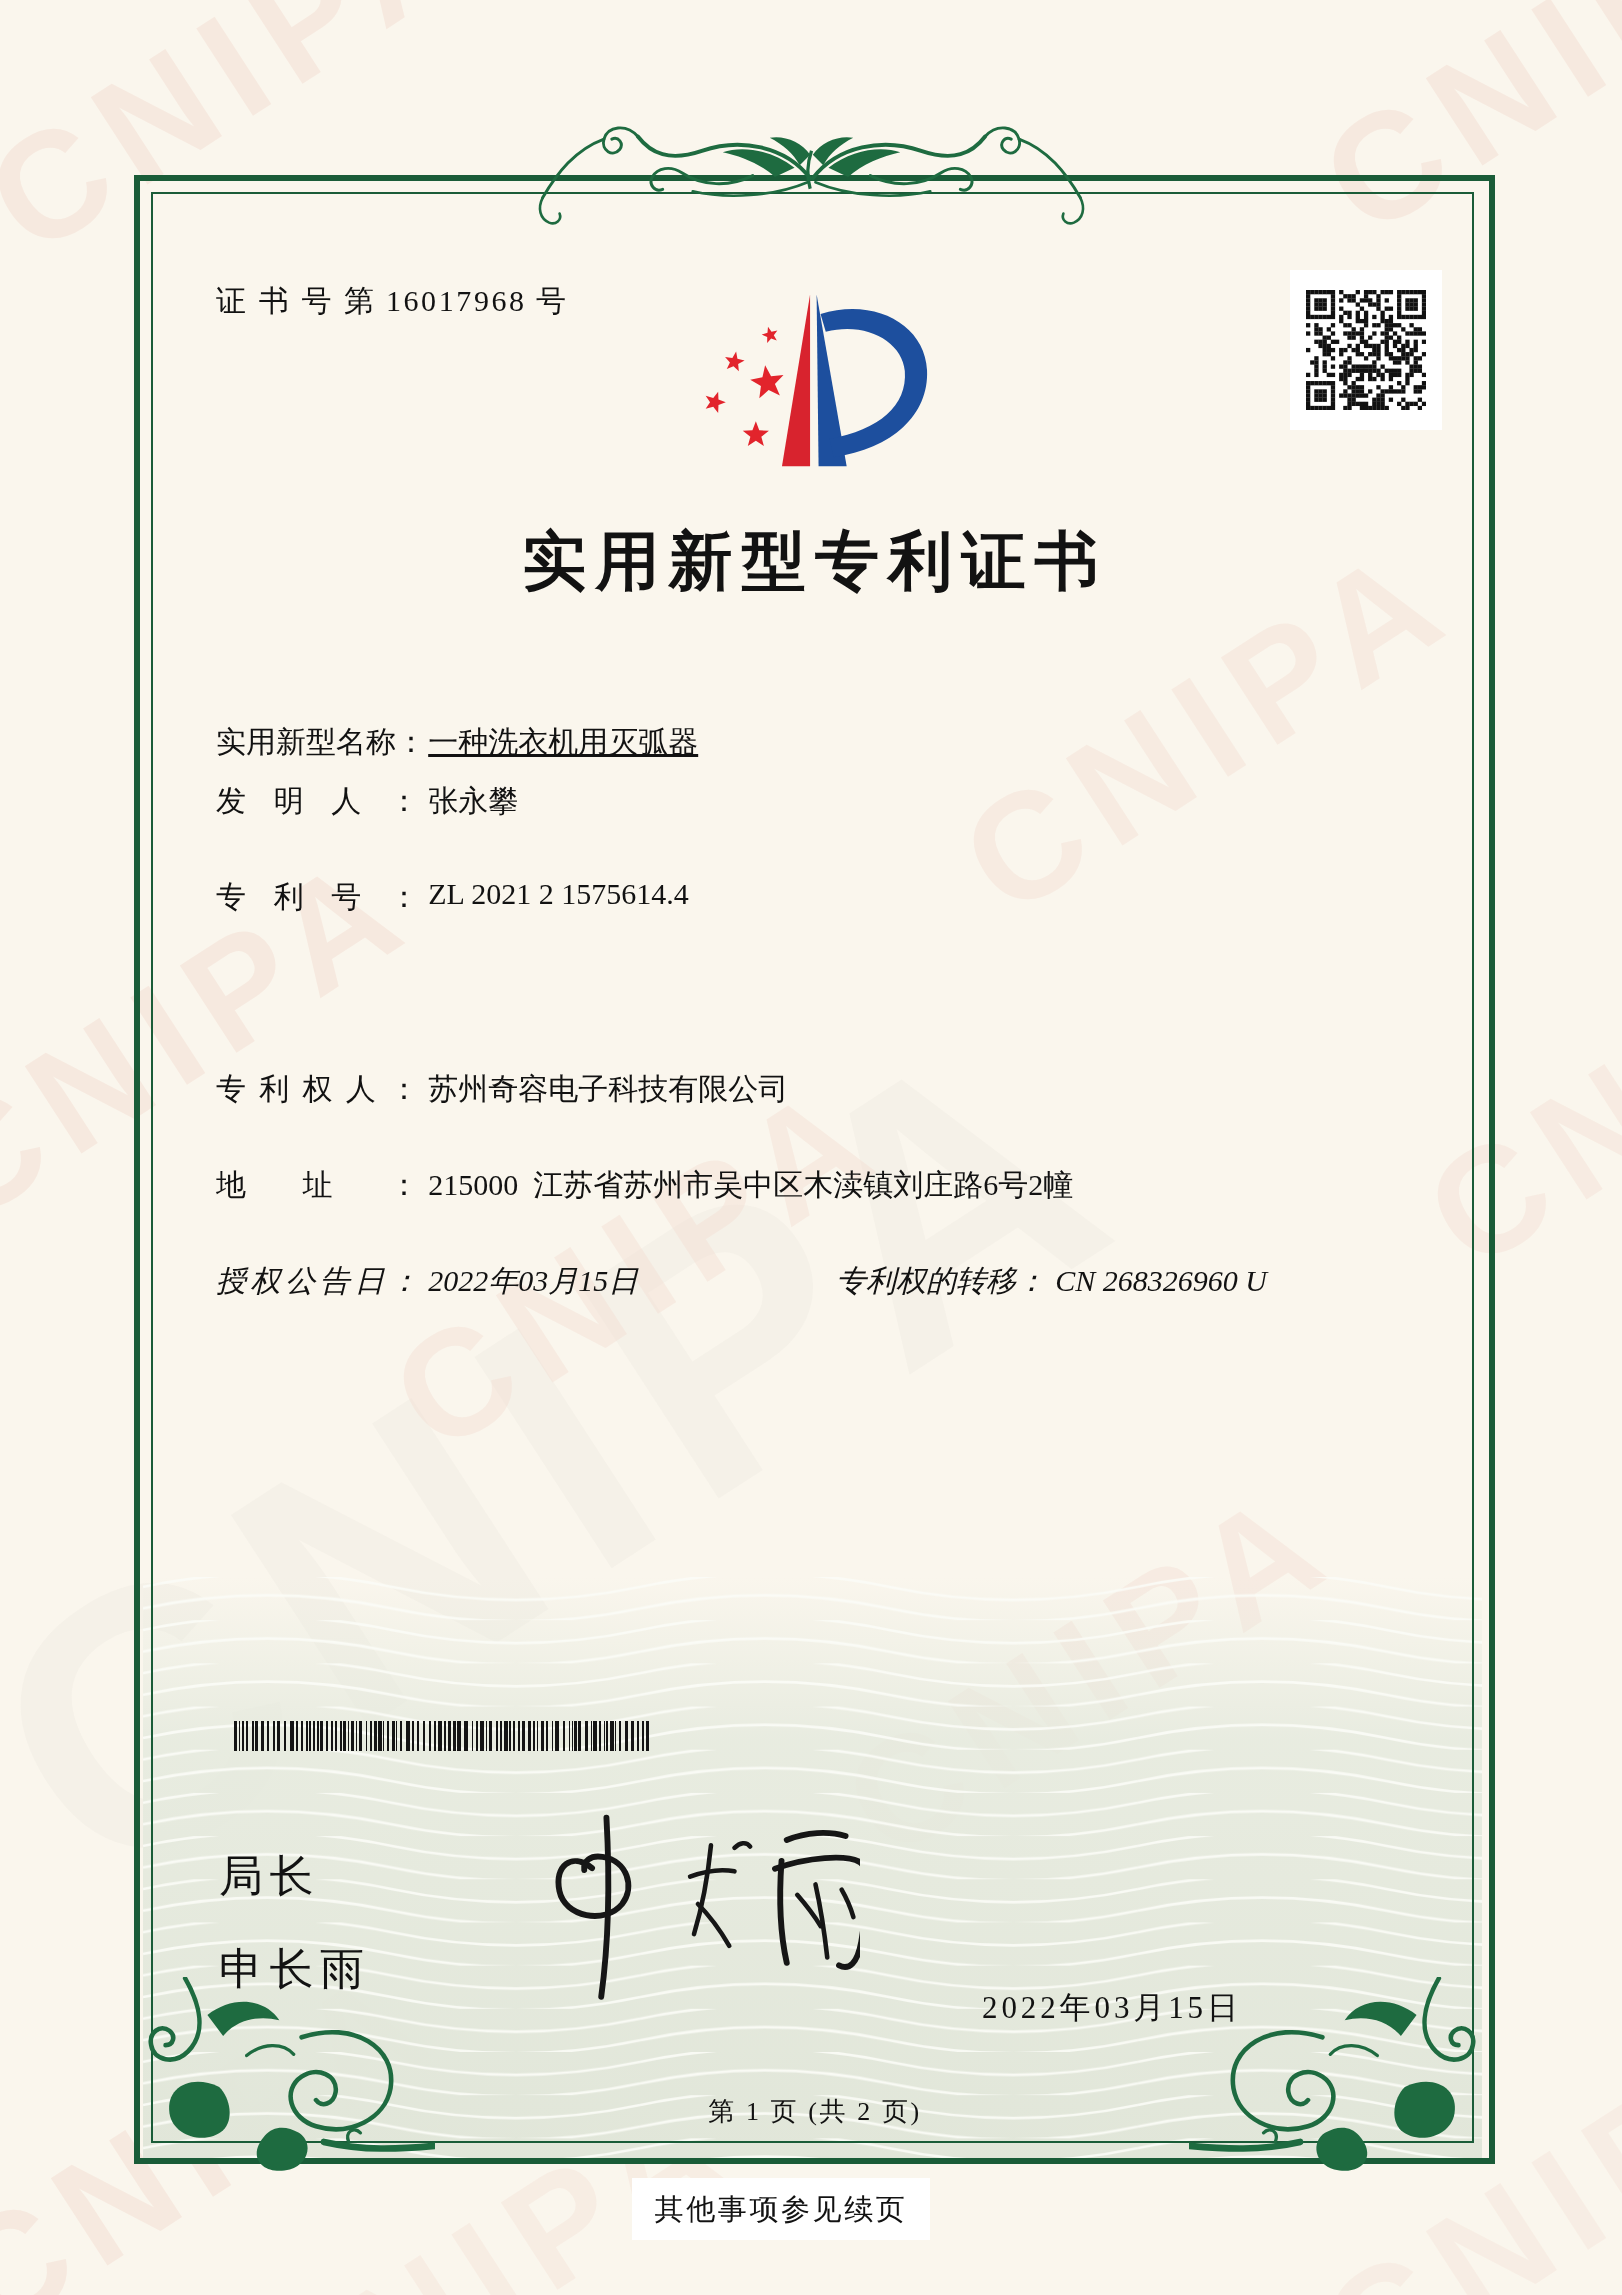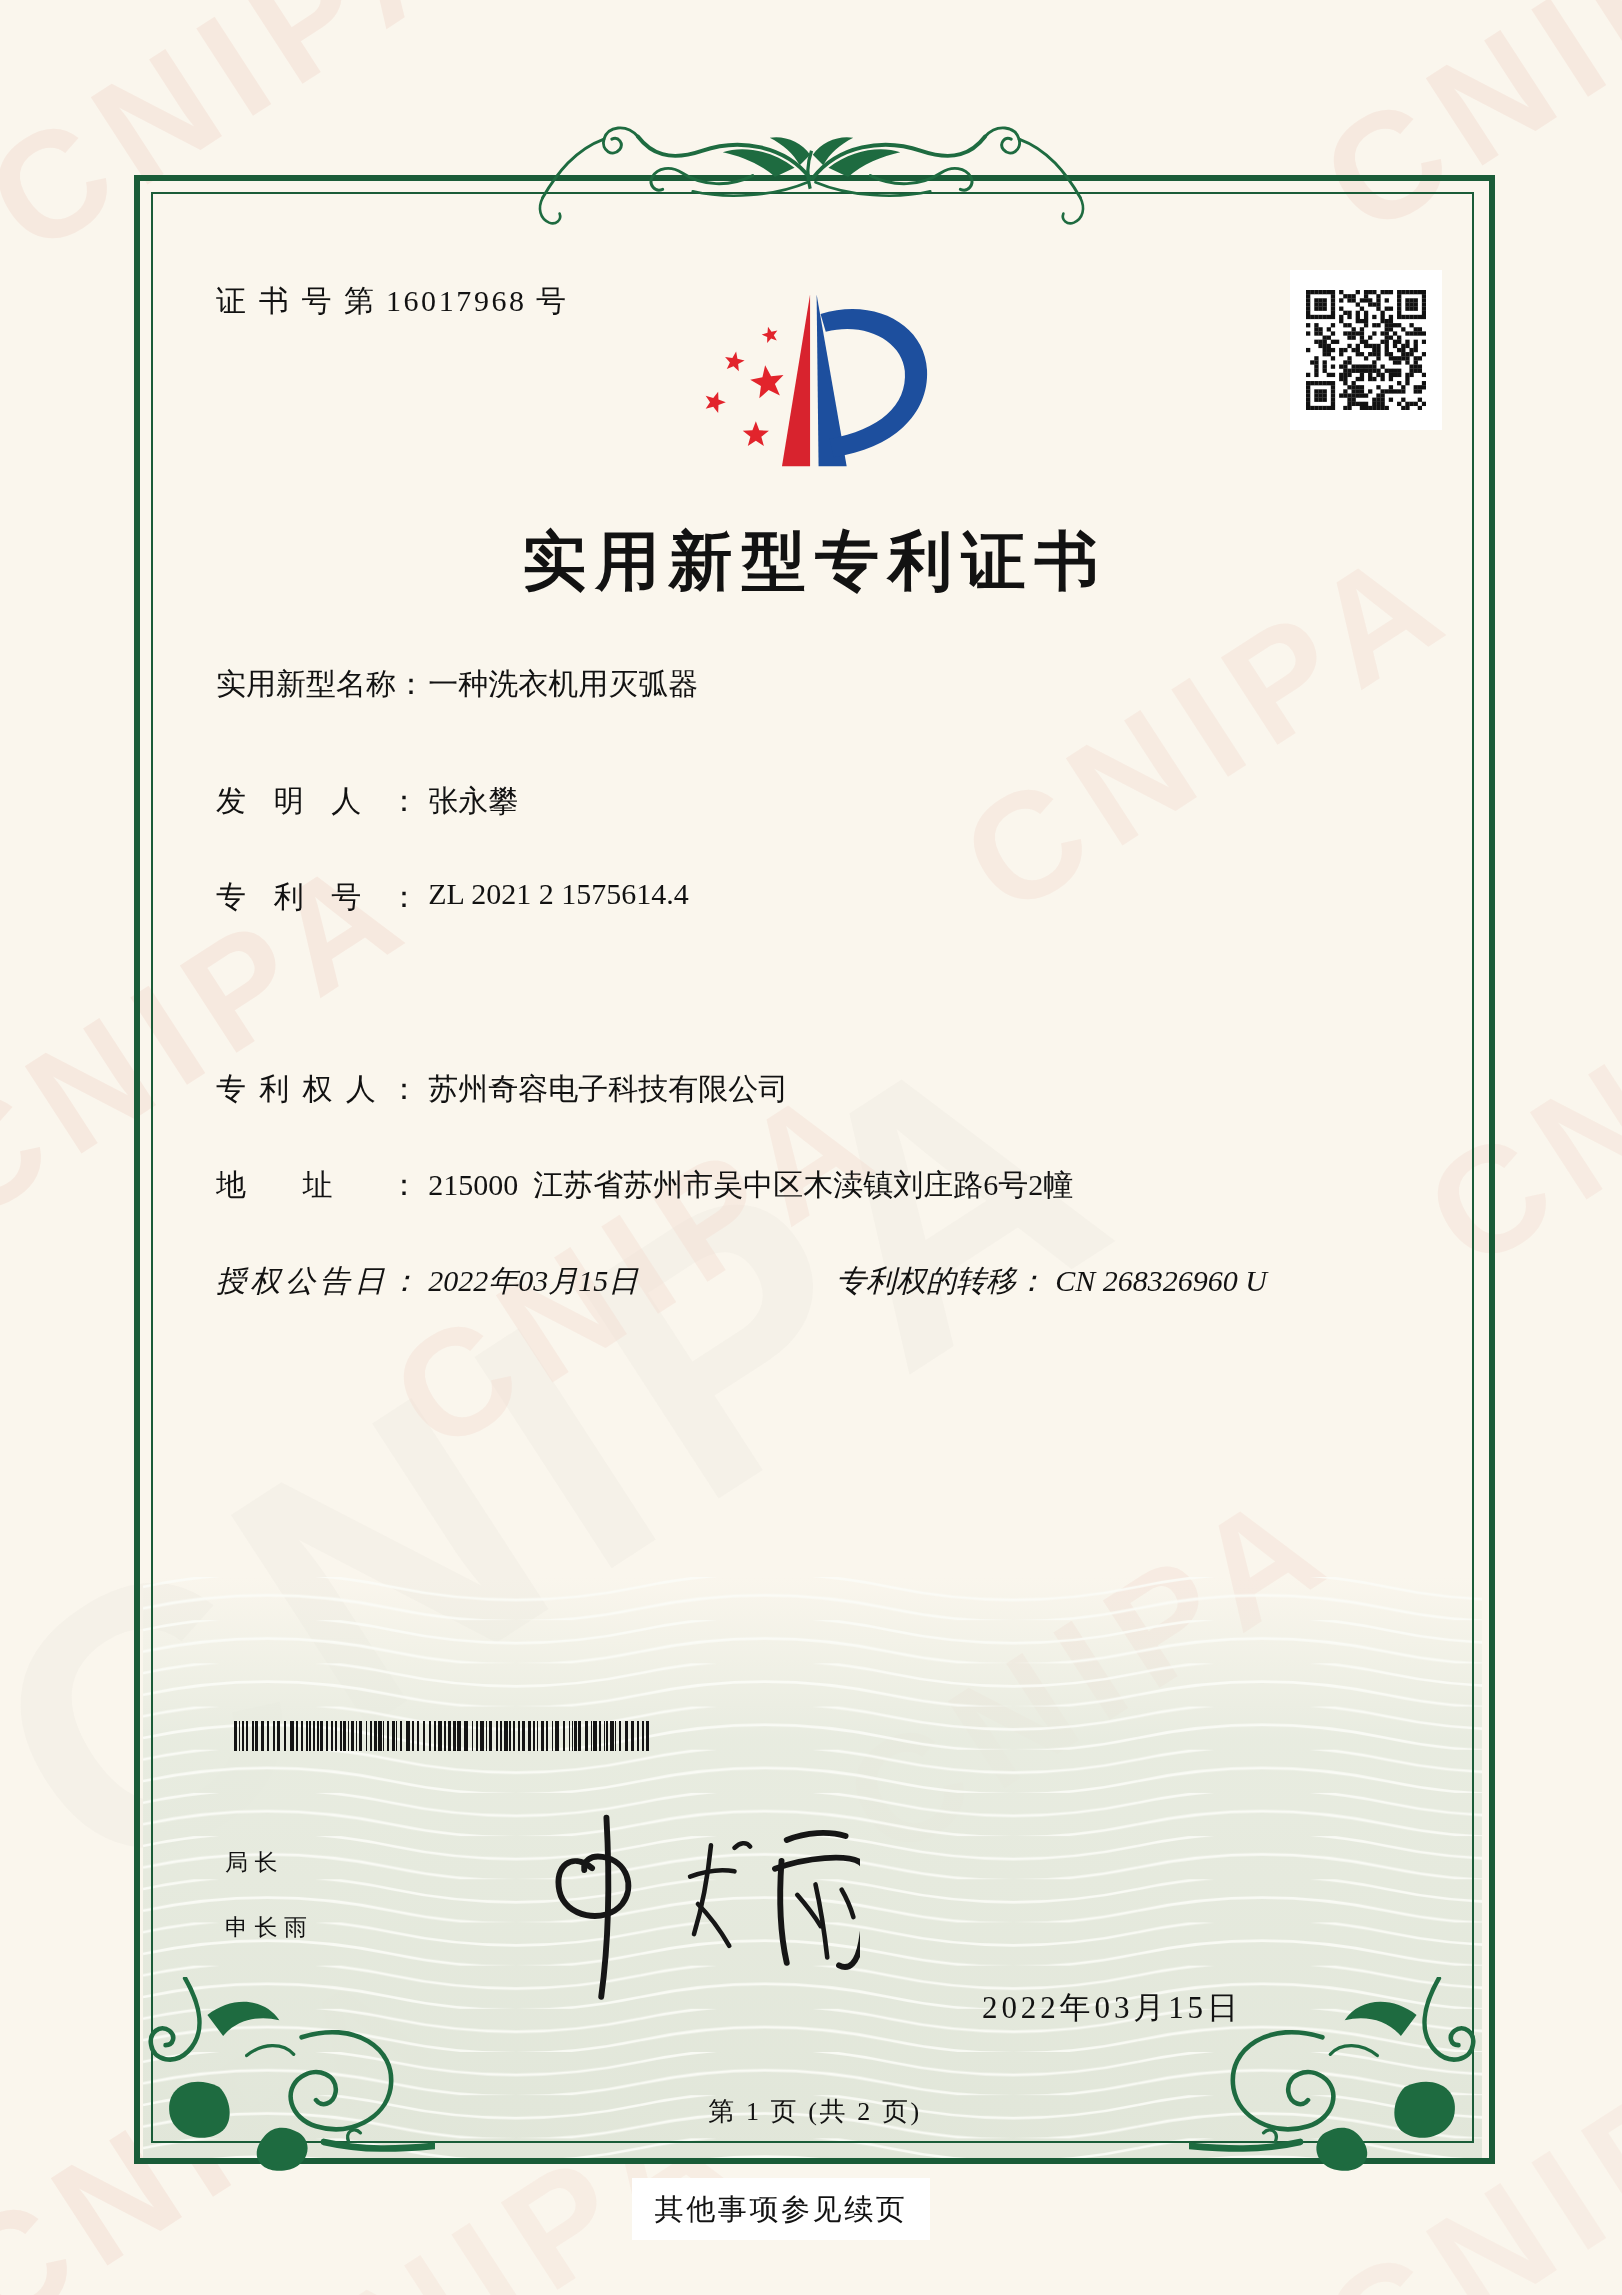"实用新型名称：一种洗衣机用灭弧器" div.field-row { text-decoration: none -> underline; top: 664px -> 722px }
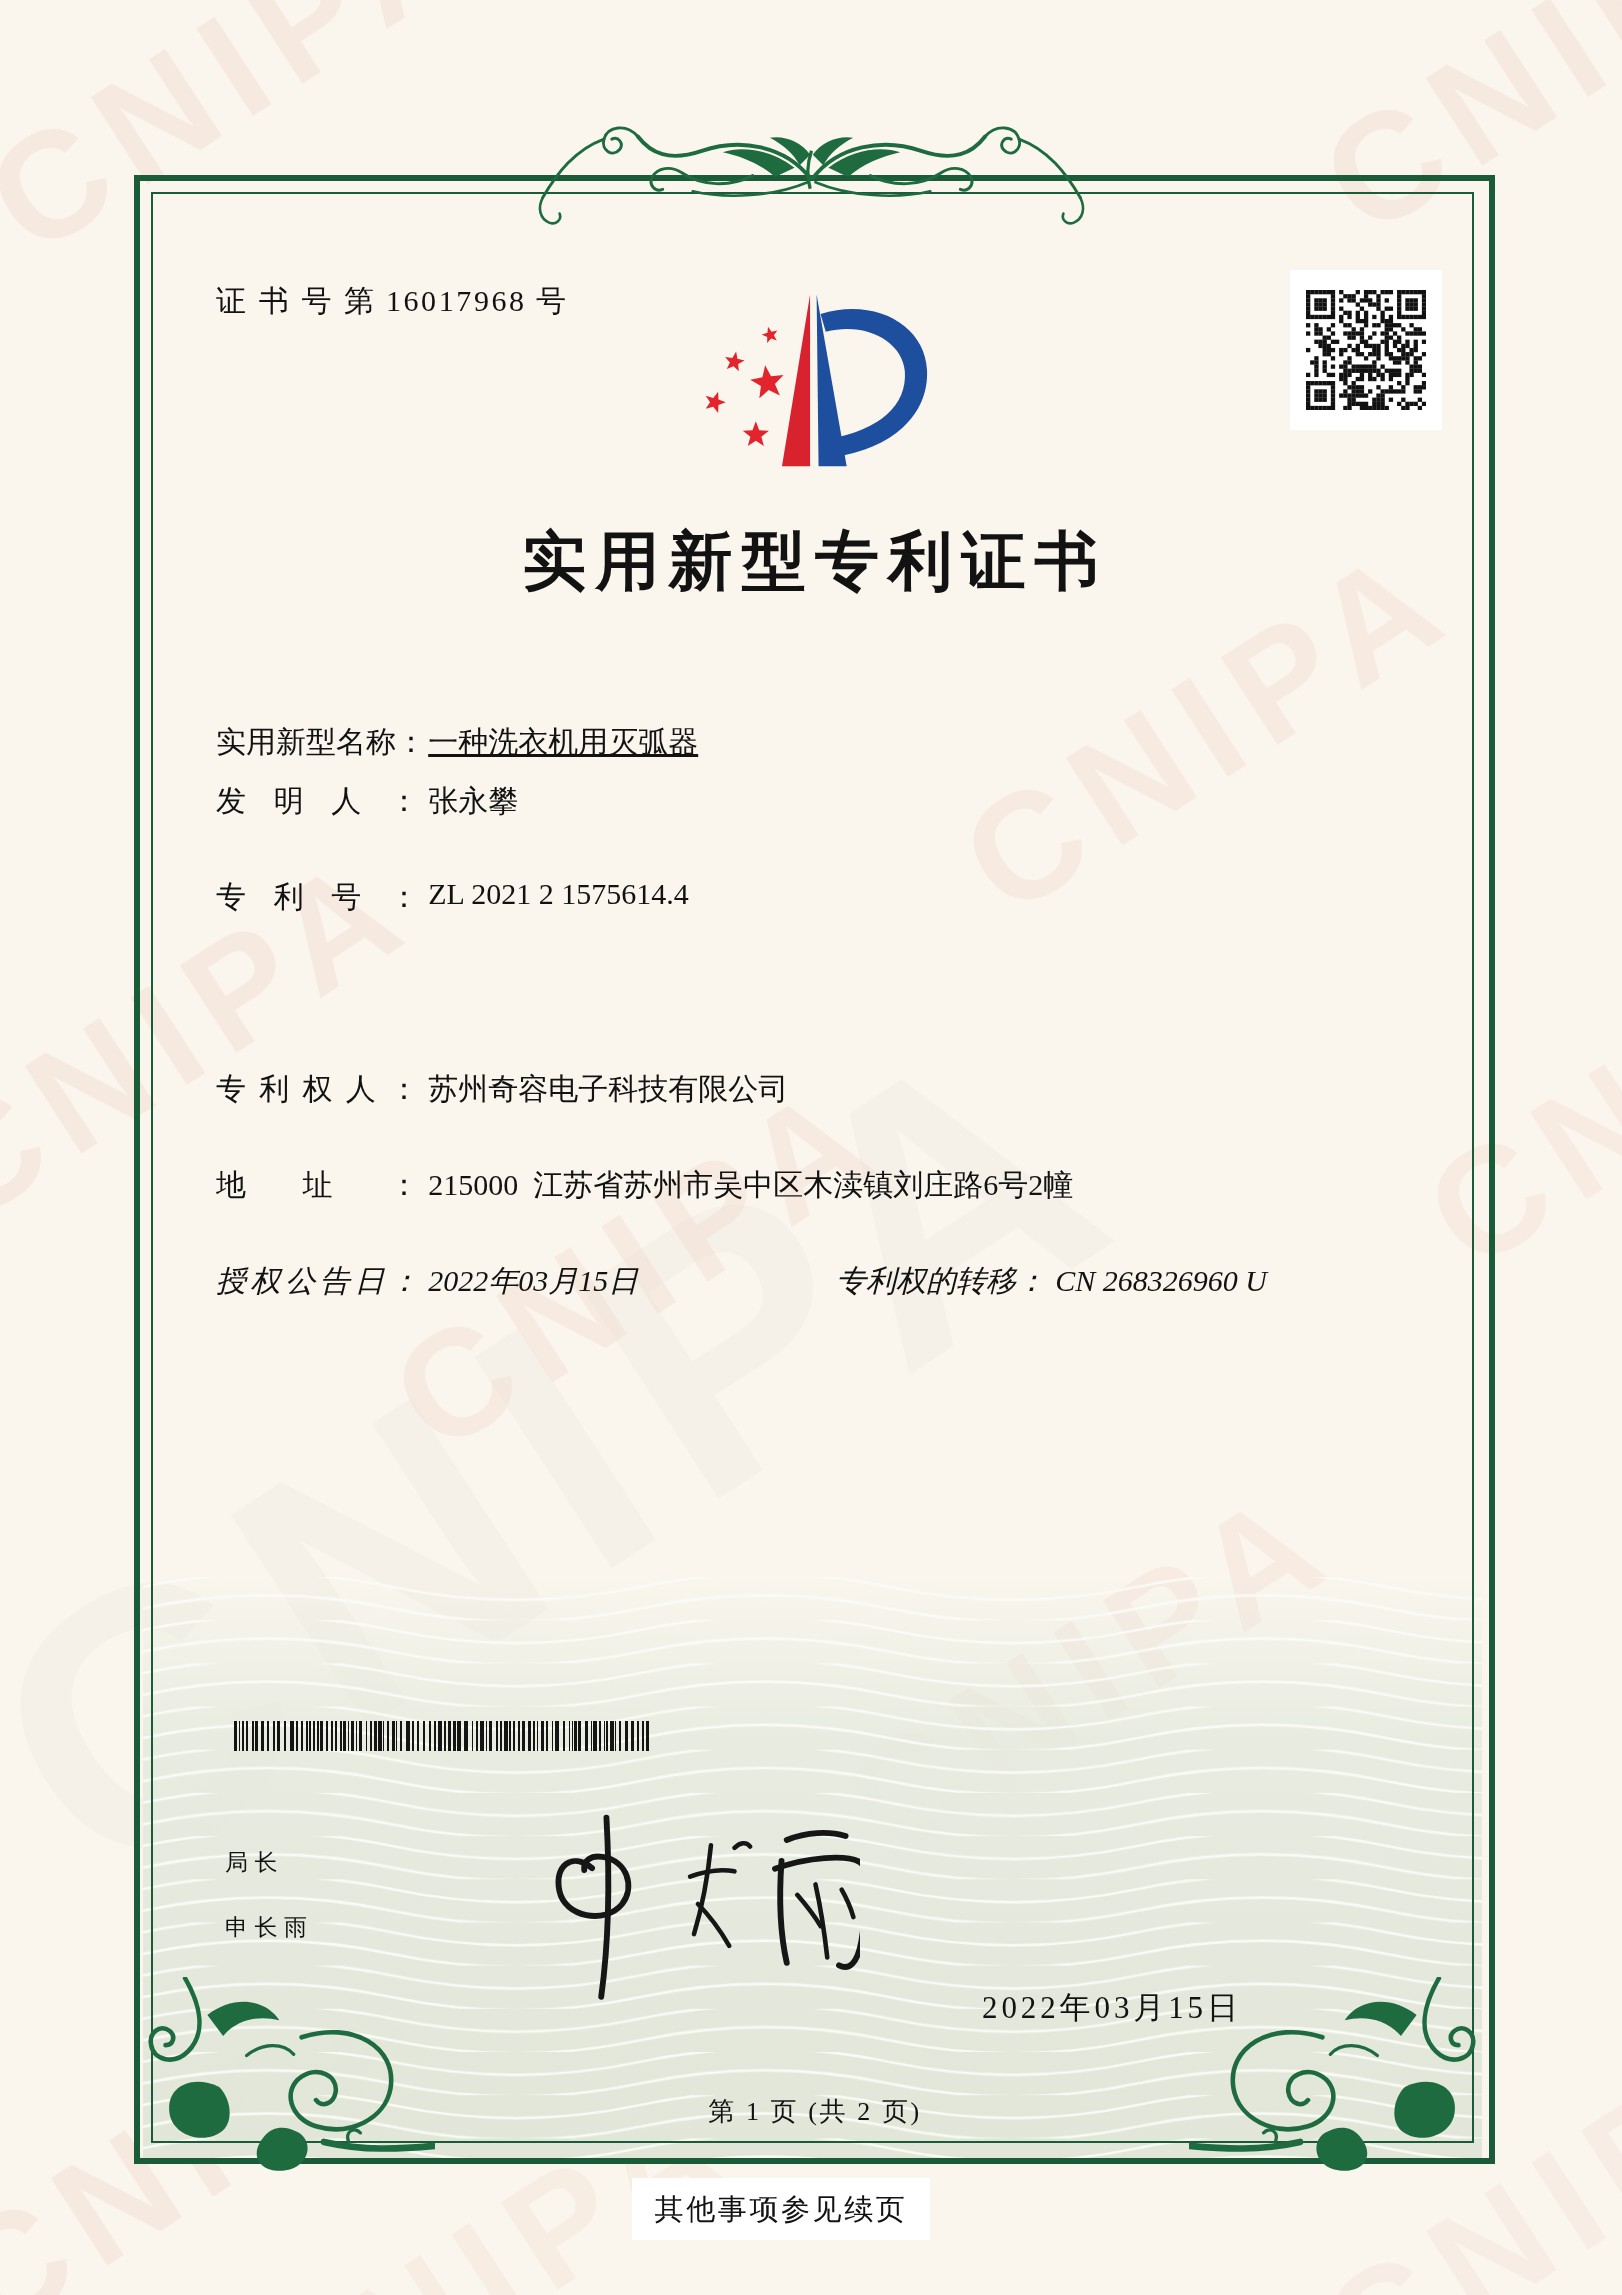"局长" .signer { font-size: 23px -> 44px; left: 225px -> 219px }
